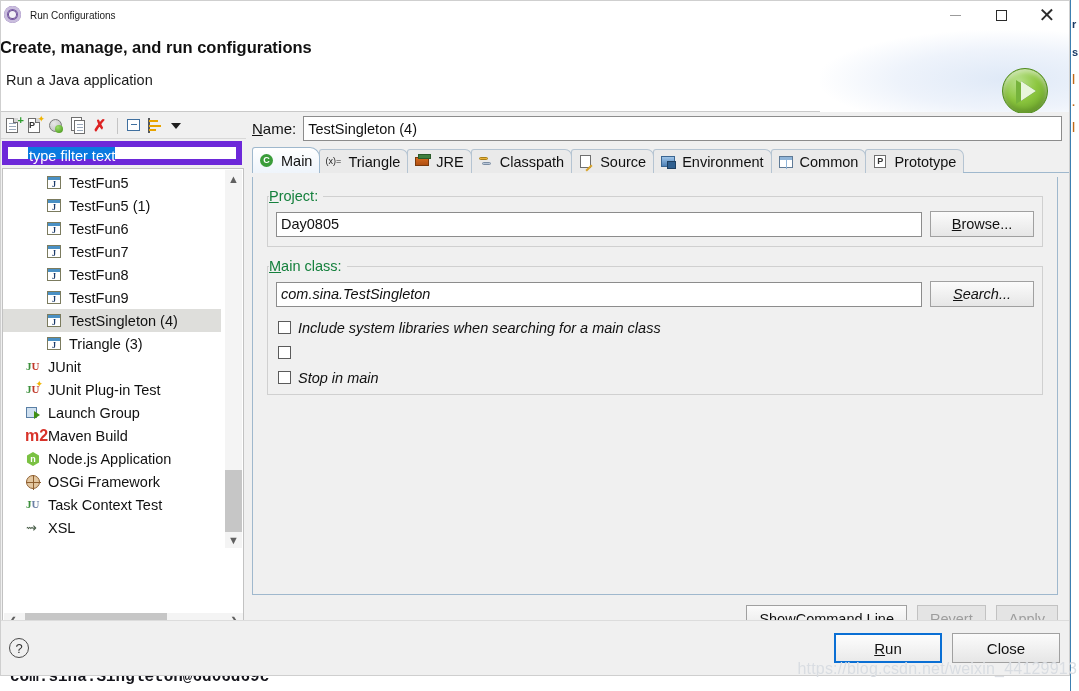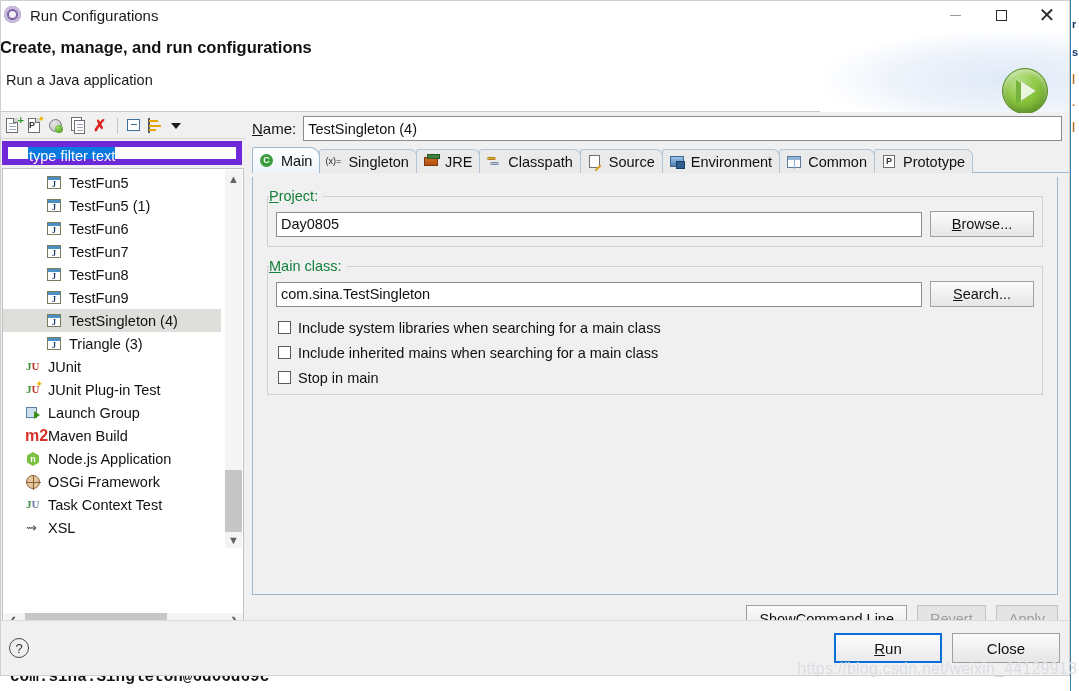"Run Configurations" .title-text { font-size: 15px -> 10px }
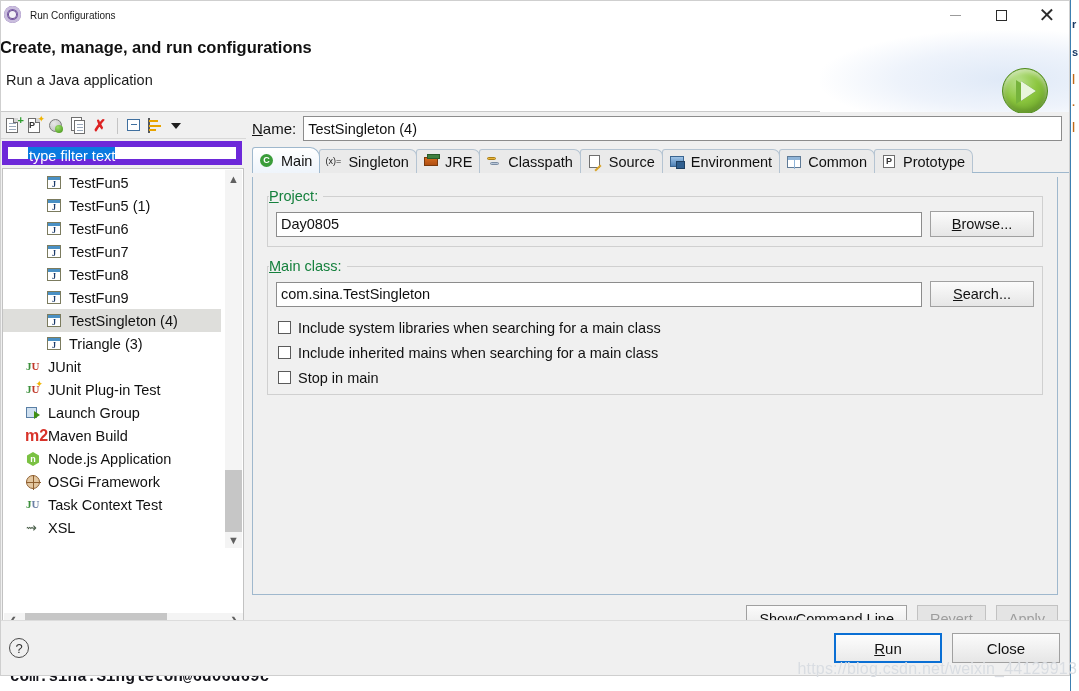"Singleton" span { text: Singleton -> Triangle }
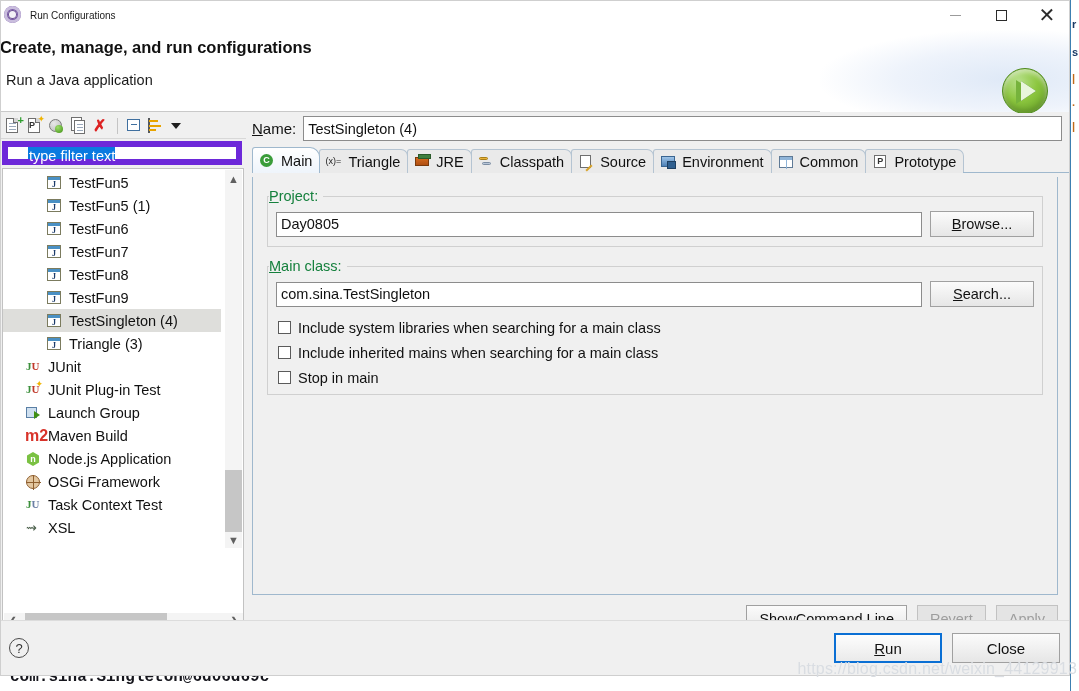"com.sina.TestSingleton" div.g-frame { font-style: none -> italic }
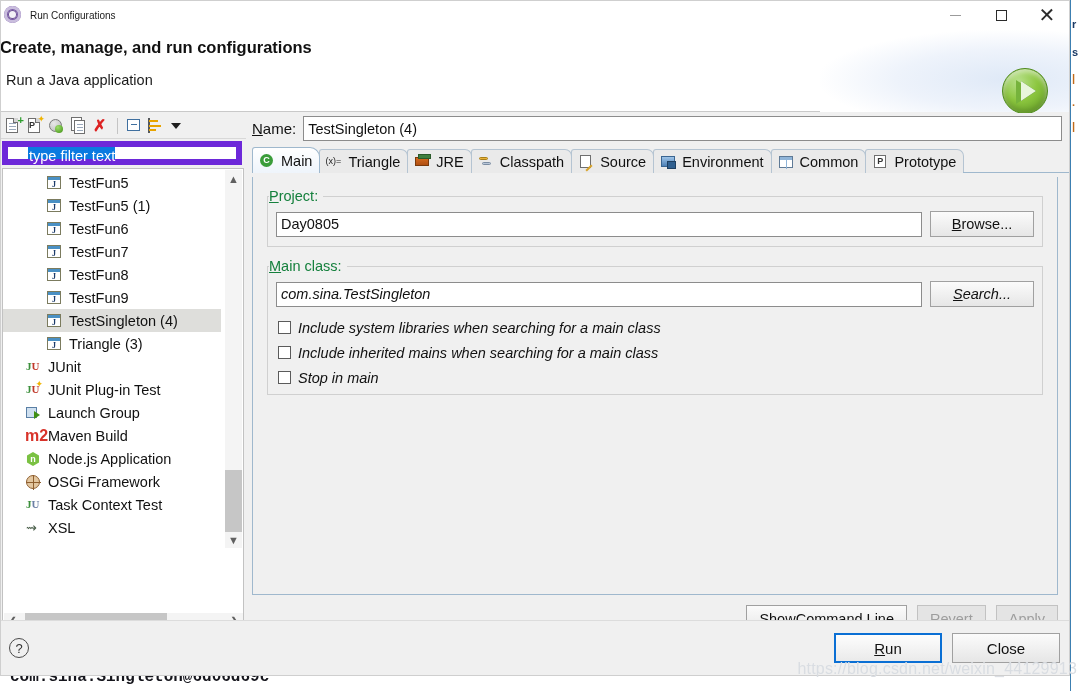"Include inherited mains when searching" span { html: <span>Include inherited mains when searching for a main class</span> -> none }
